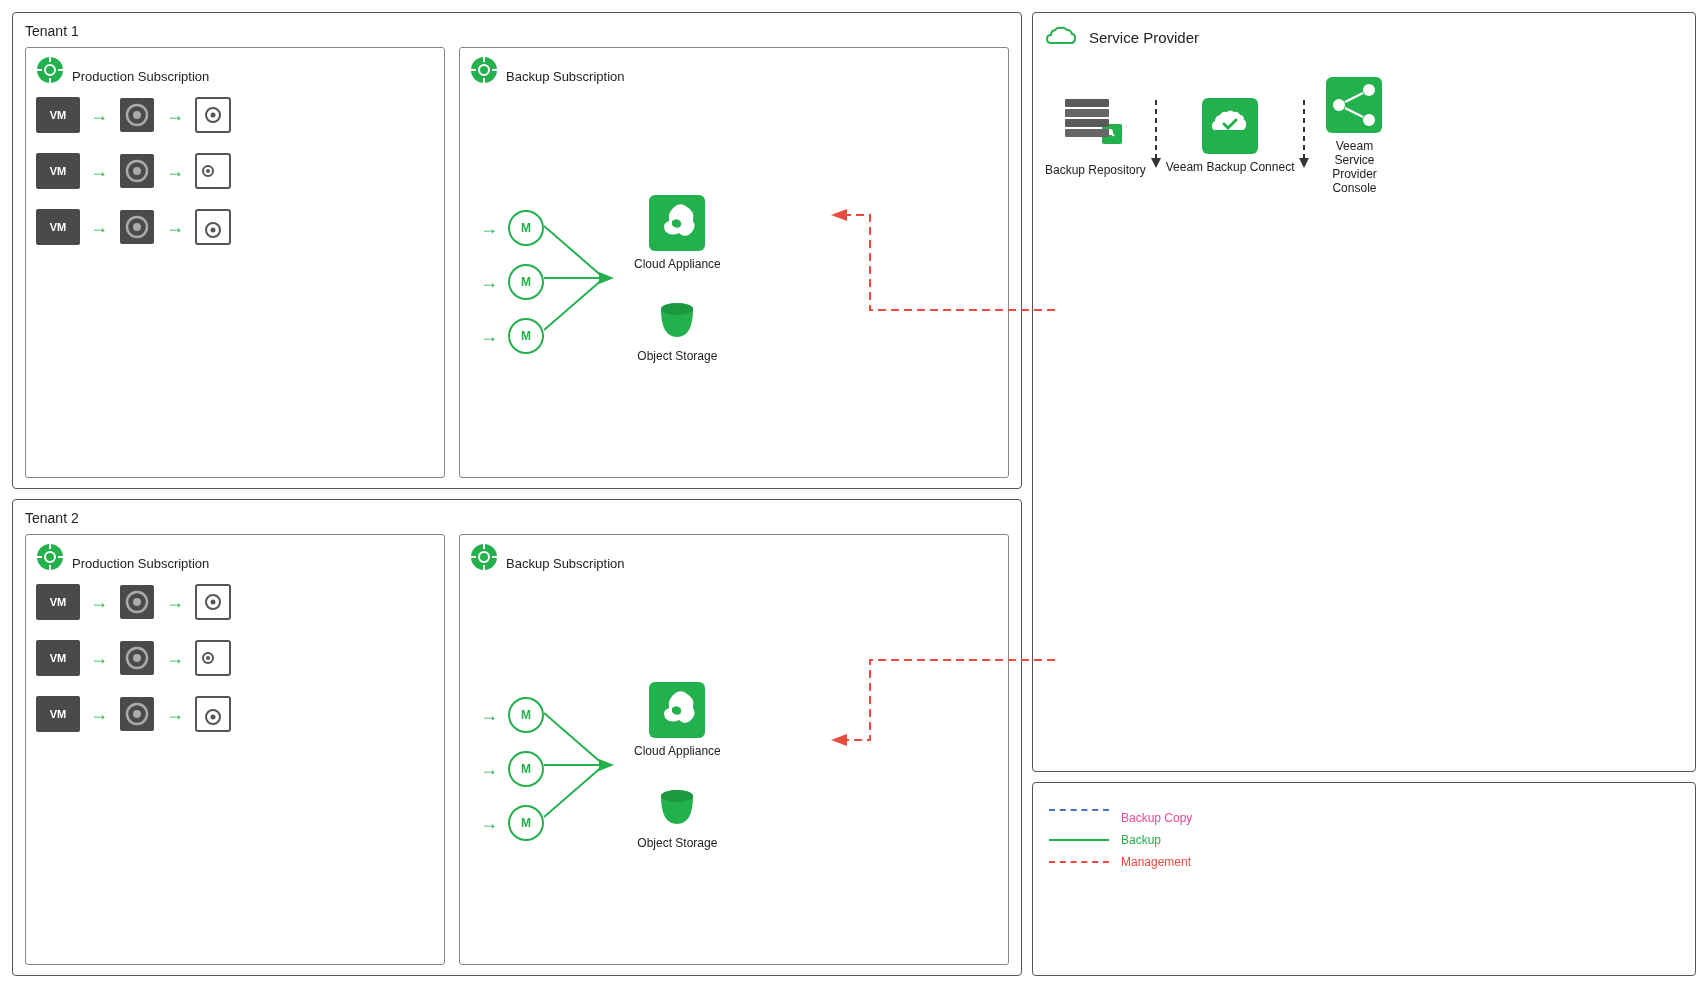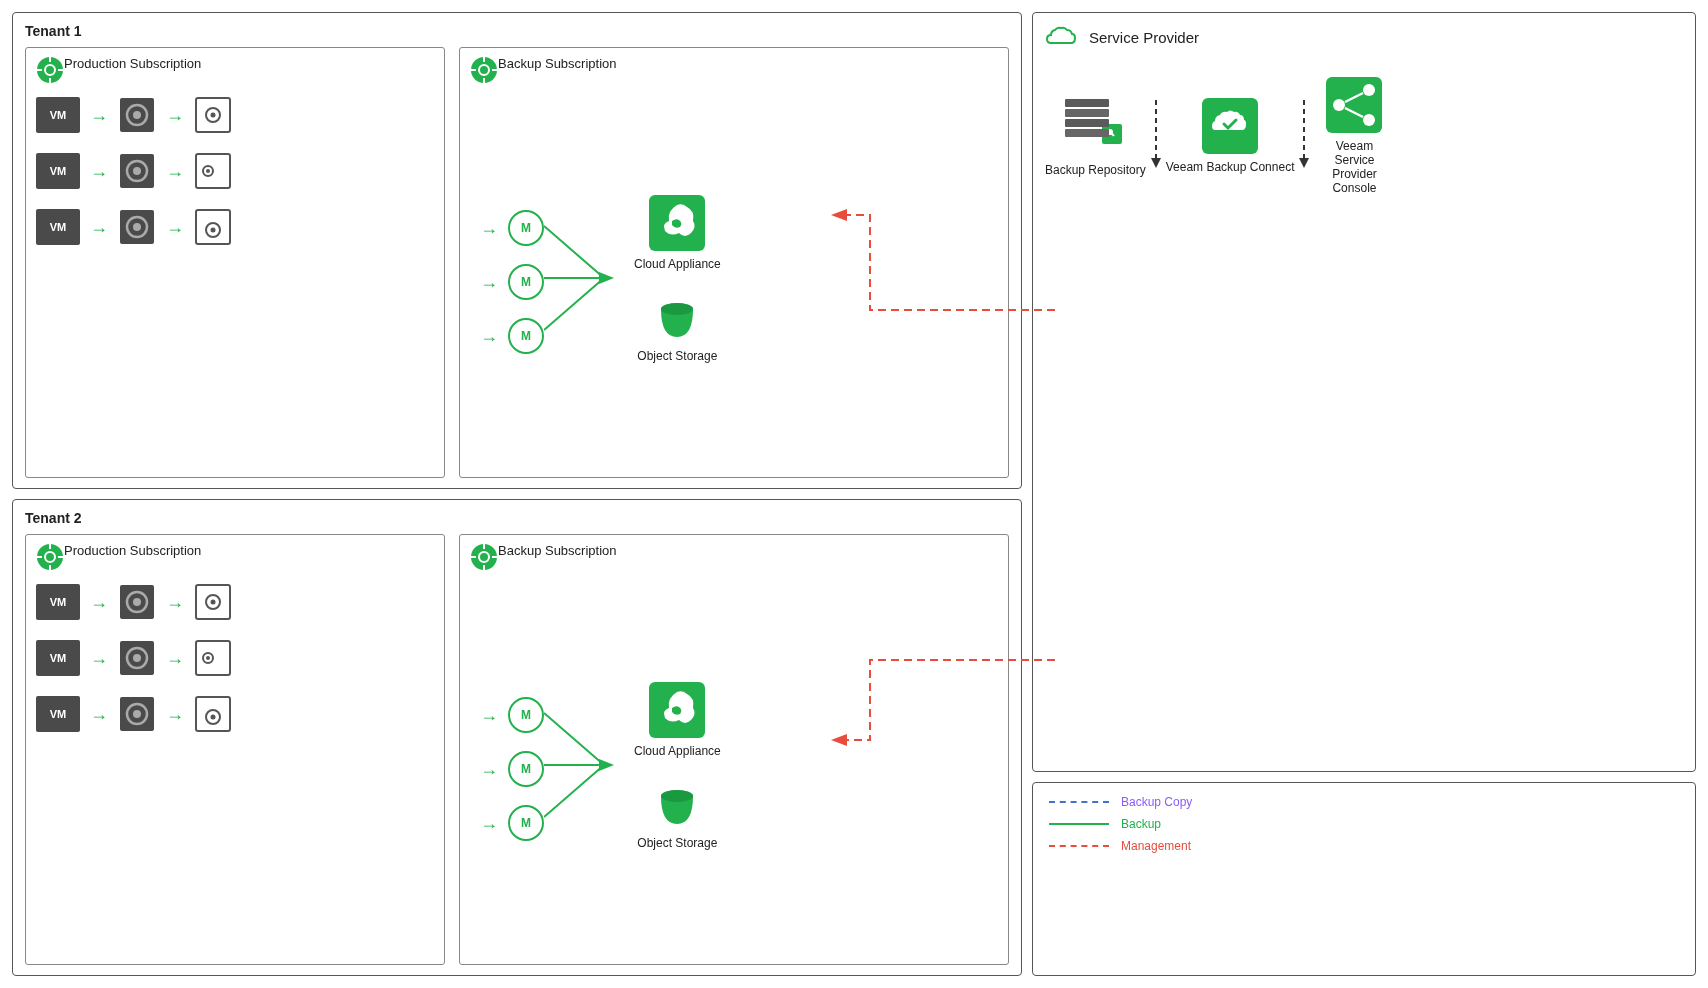"Tenant 1" .tenant-label { font-weight: 700 -> 400 }
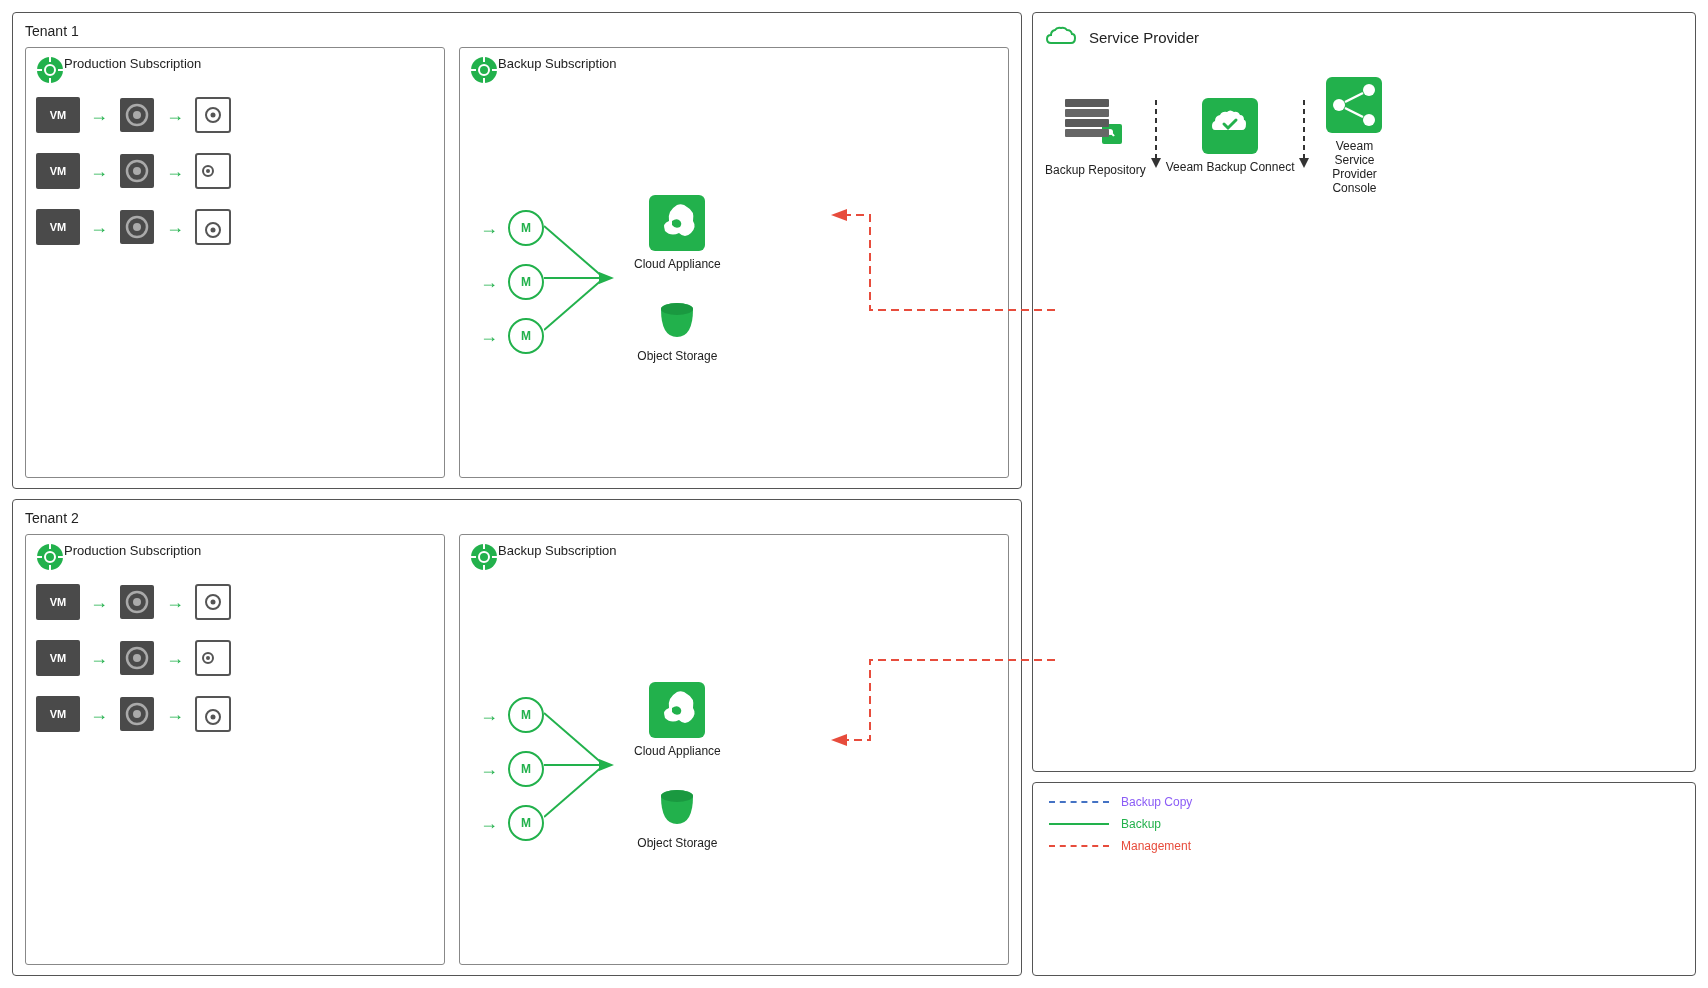"Production Subscription" .subscription-header { align-items: flex-start -> flex-end; gap: none -> 8px }
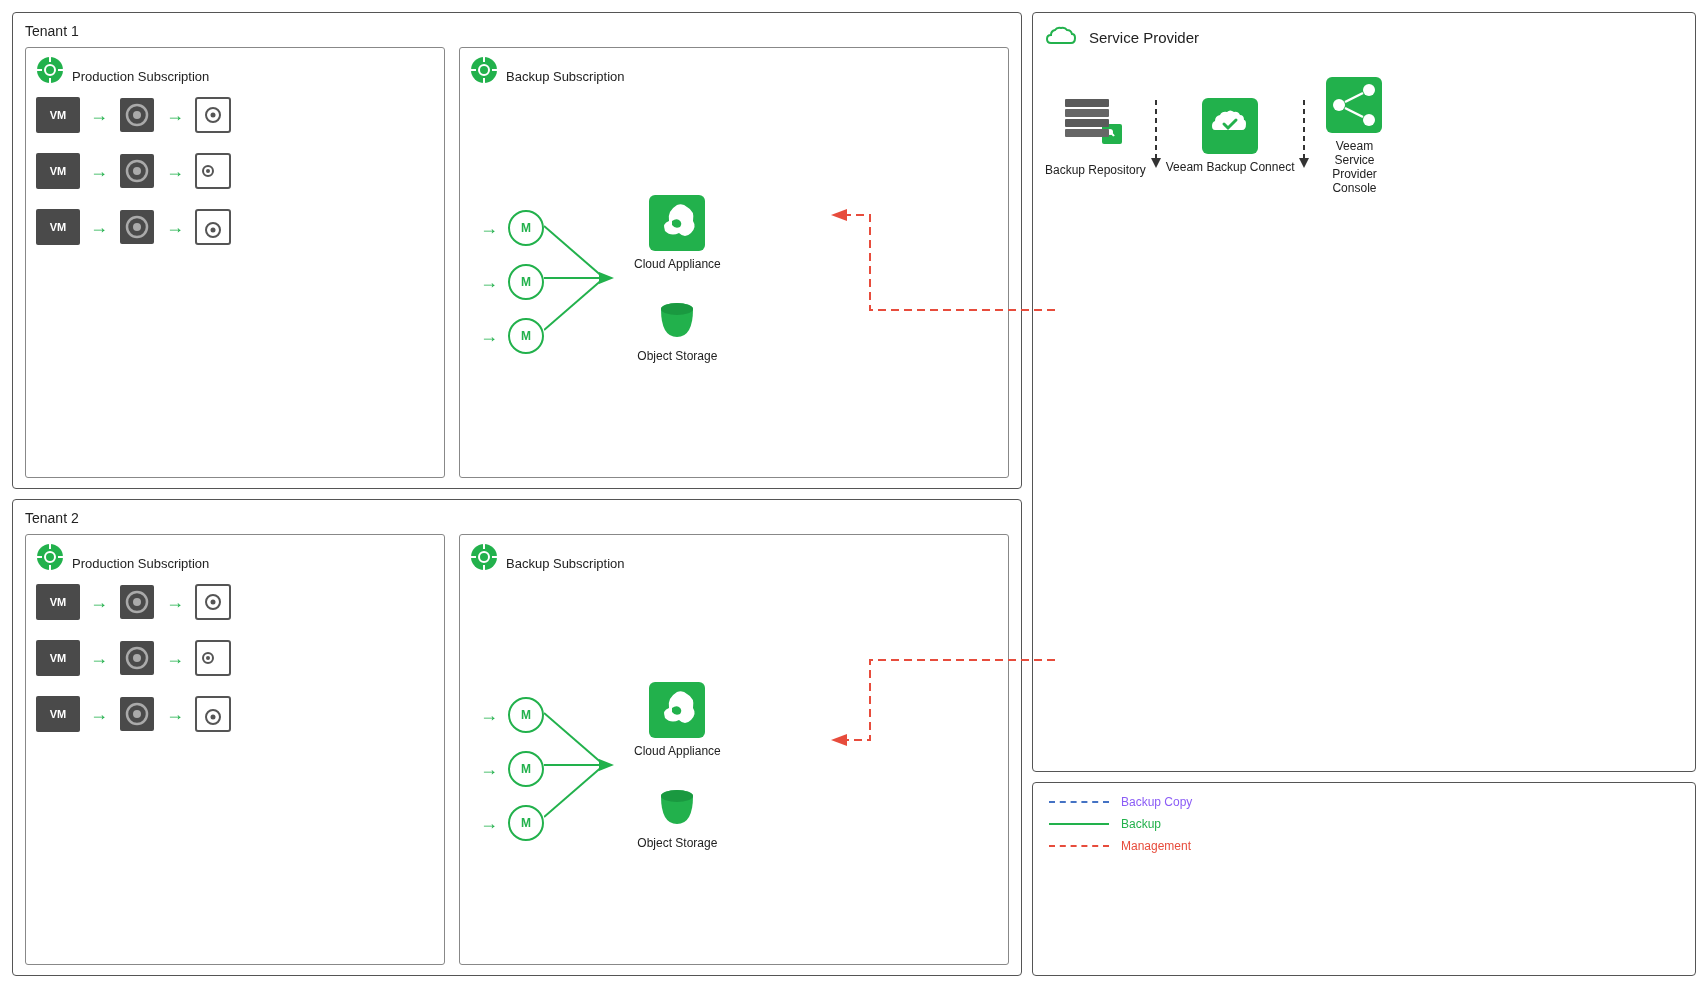"Backup Copy" .legend-label.blue { color: #8b5cf6 -> #ec4899; margin-top: none -> 16px }
